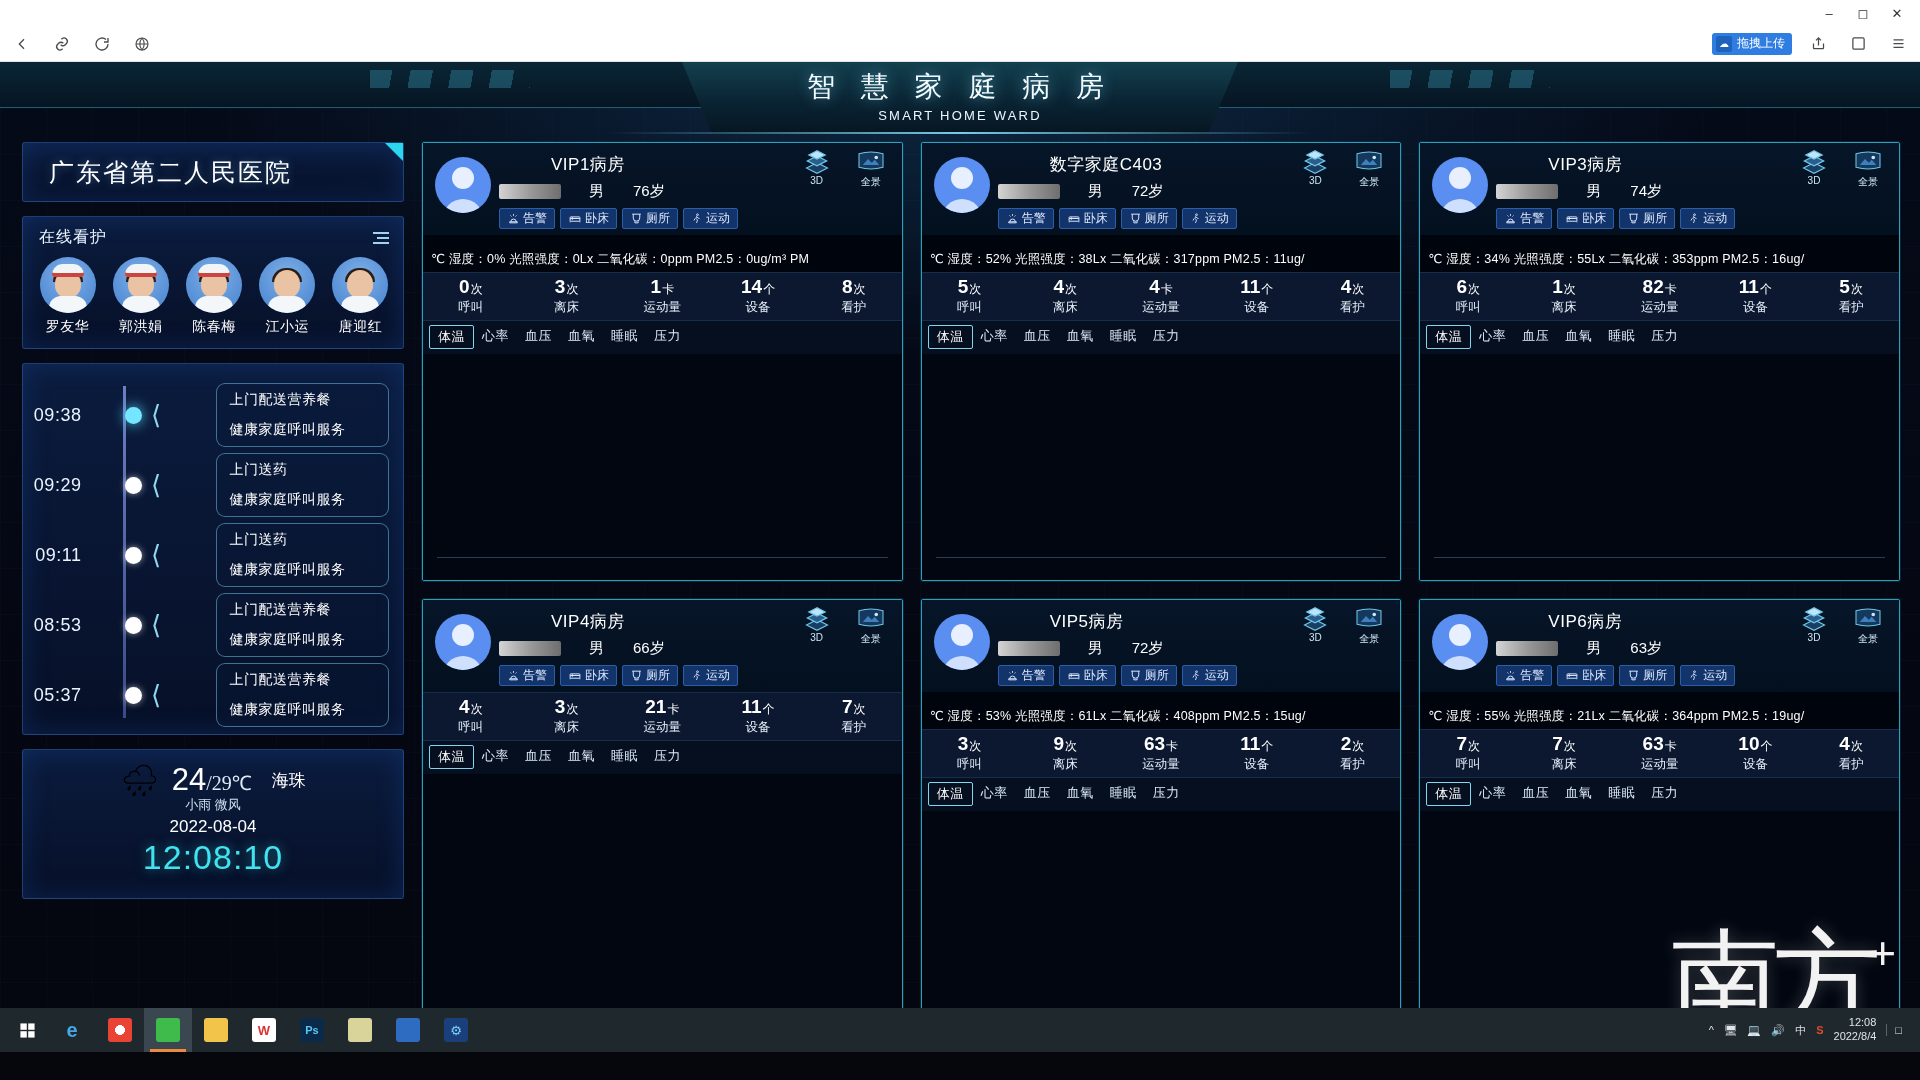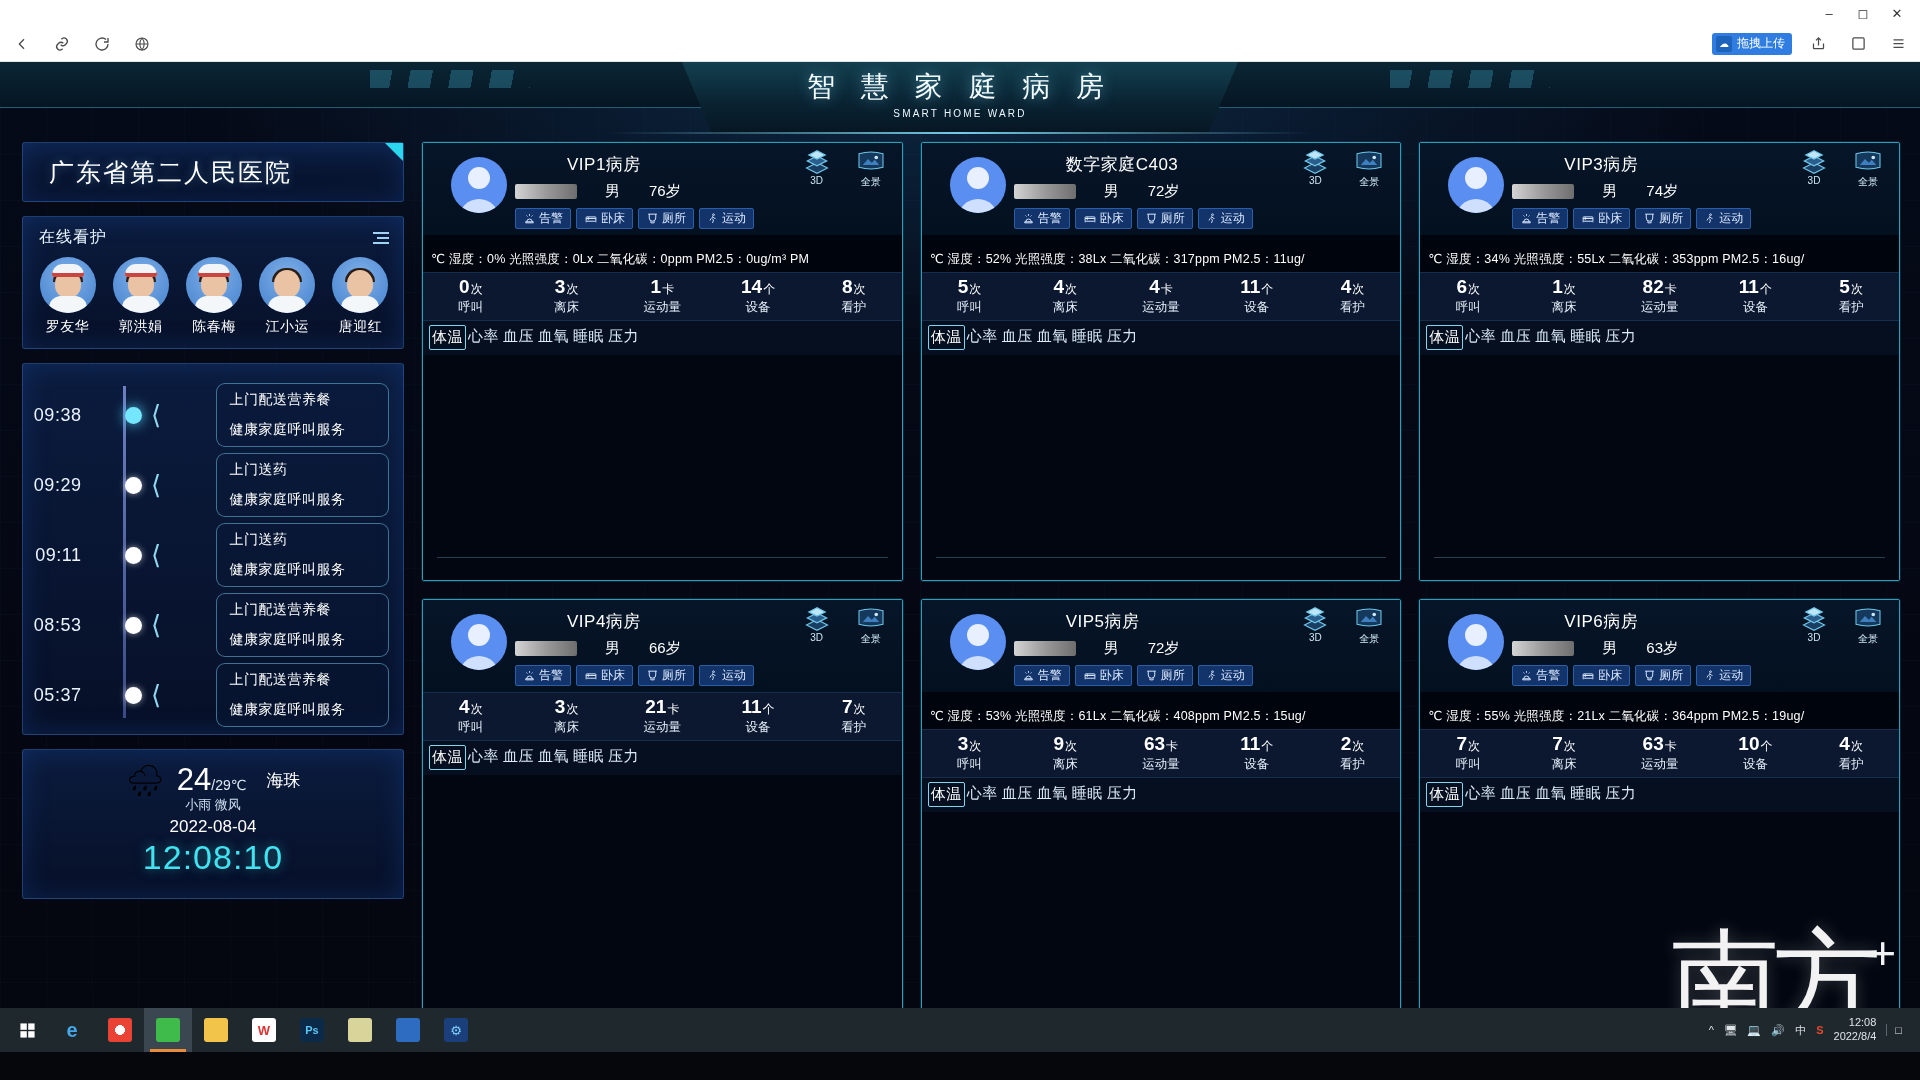"SMART HOME WARD" .hdr-center .t2 { font-size: 10px -> 13px }
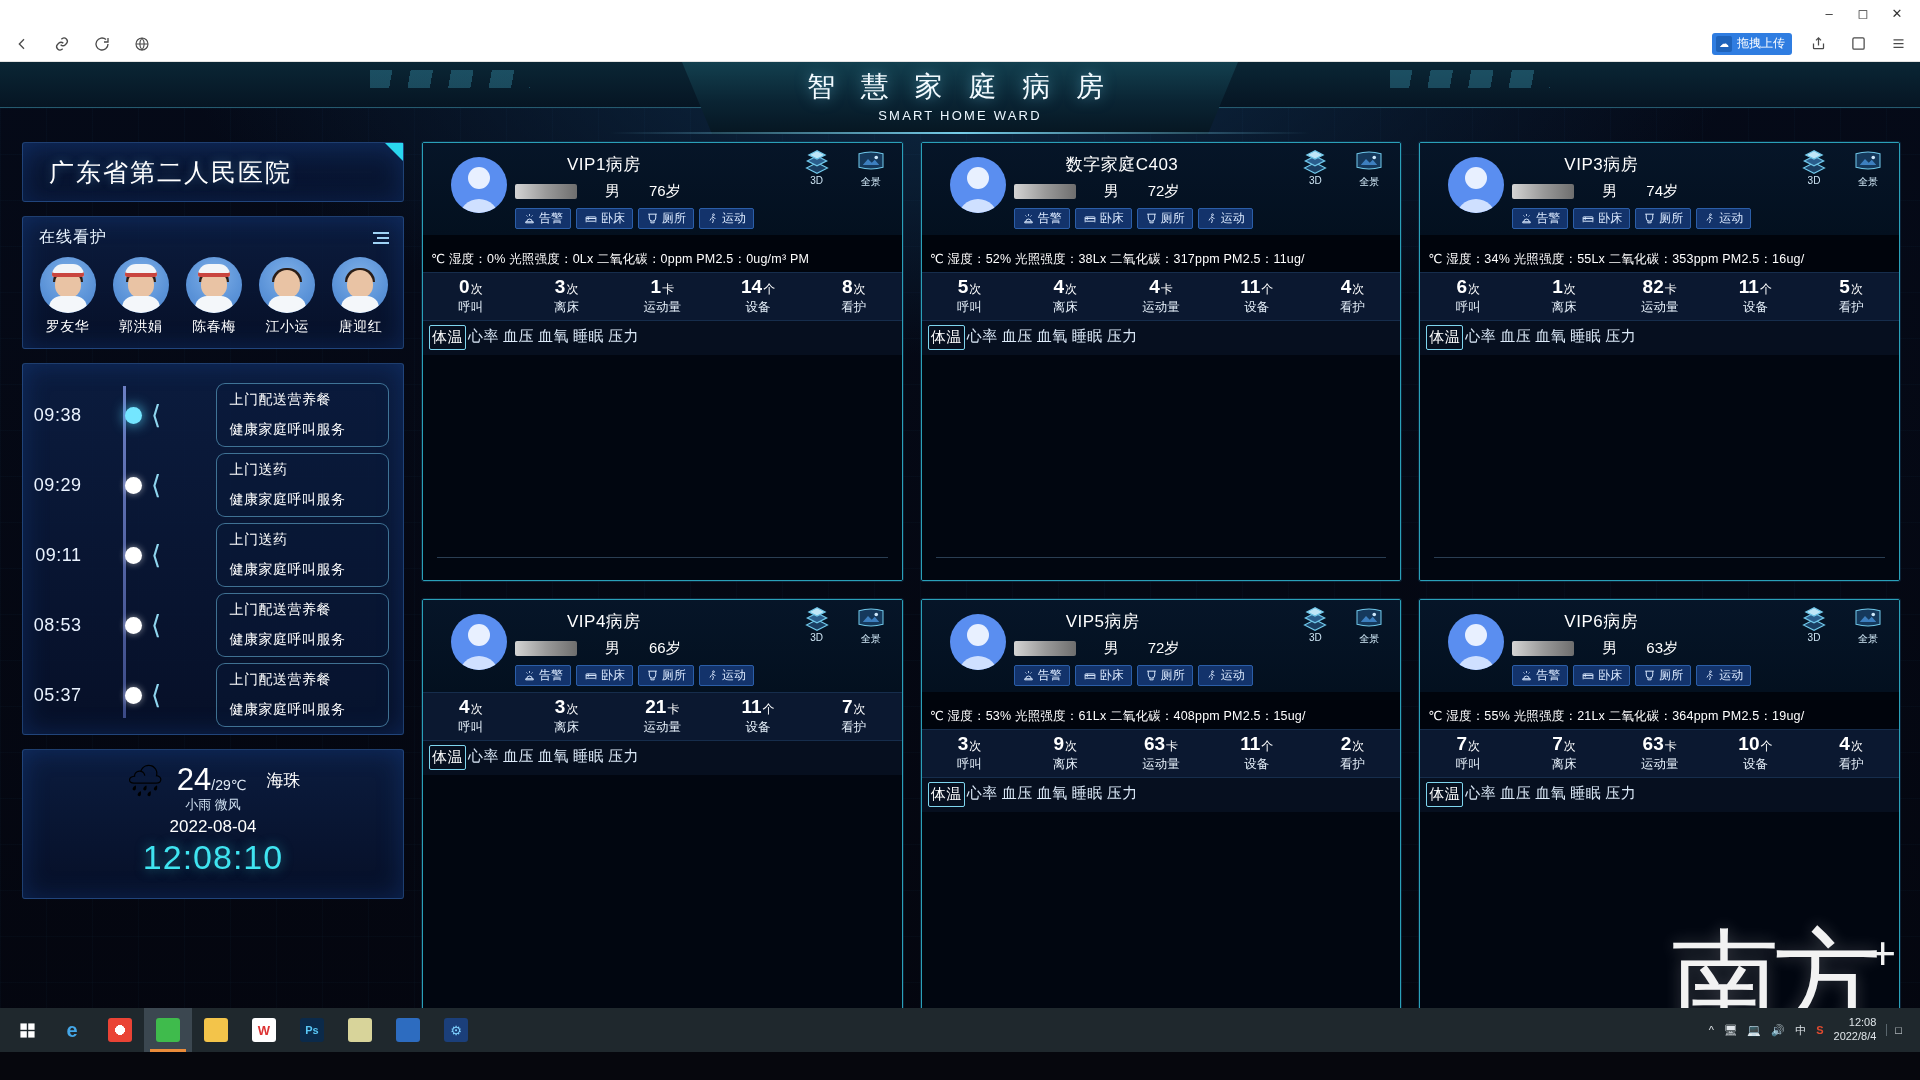"VIP1病房" .ward-top { padding: 10px 8px 6px 28px -> 10px 8px 6px 12px }
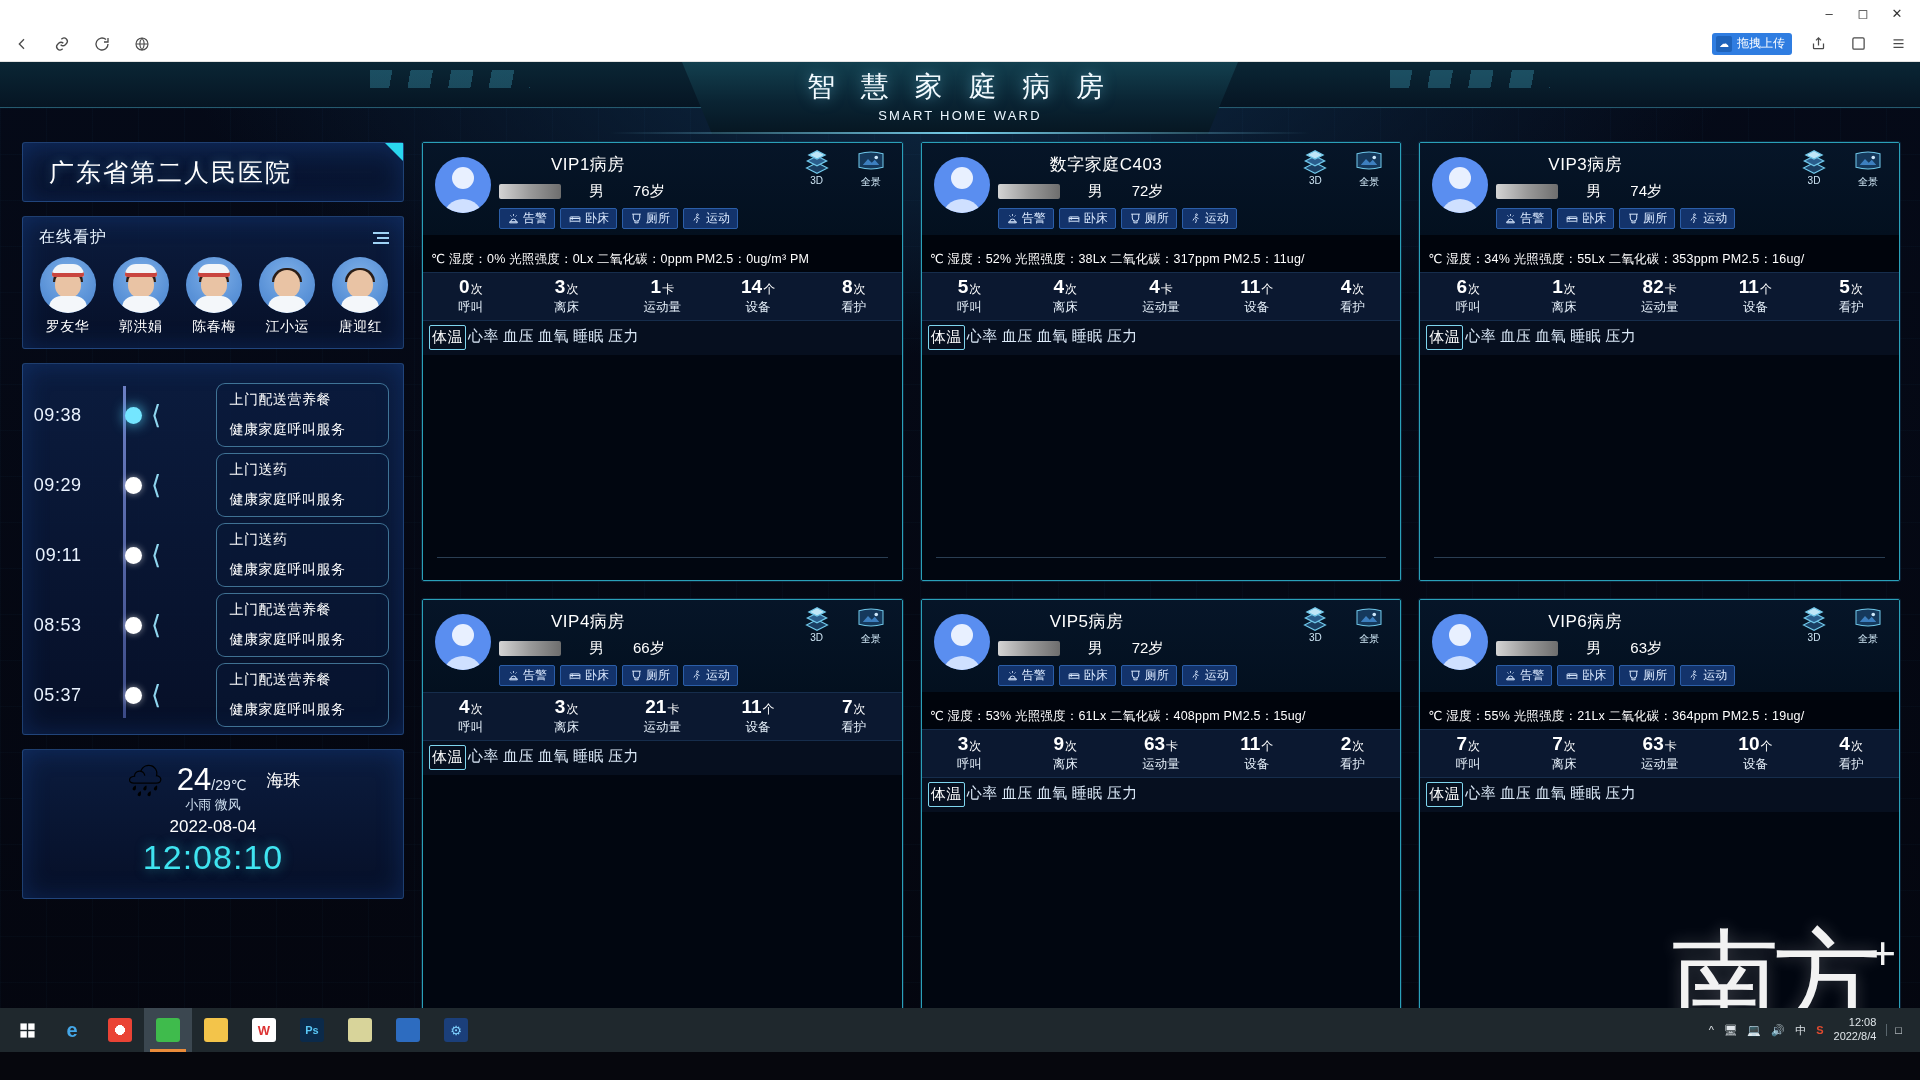"体温" .vtab { font-size: 15px -> 13px; padding: 2px 2px -> 2px 8px }
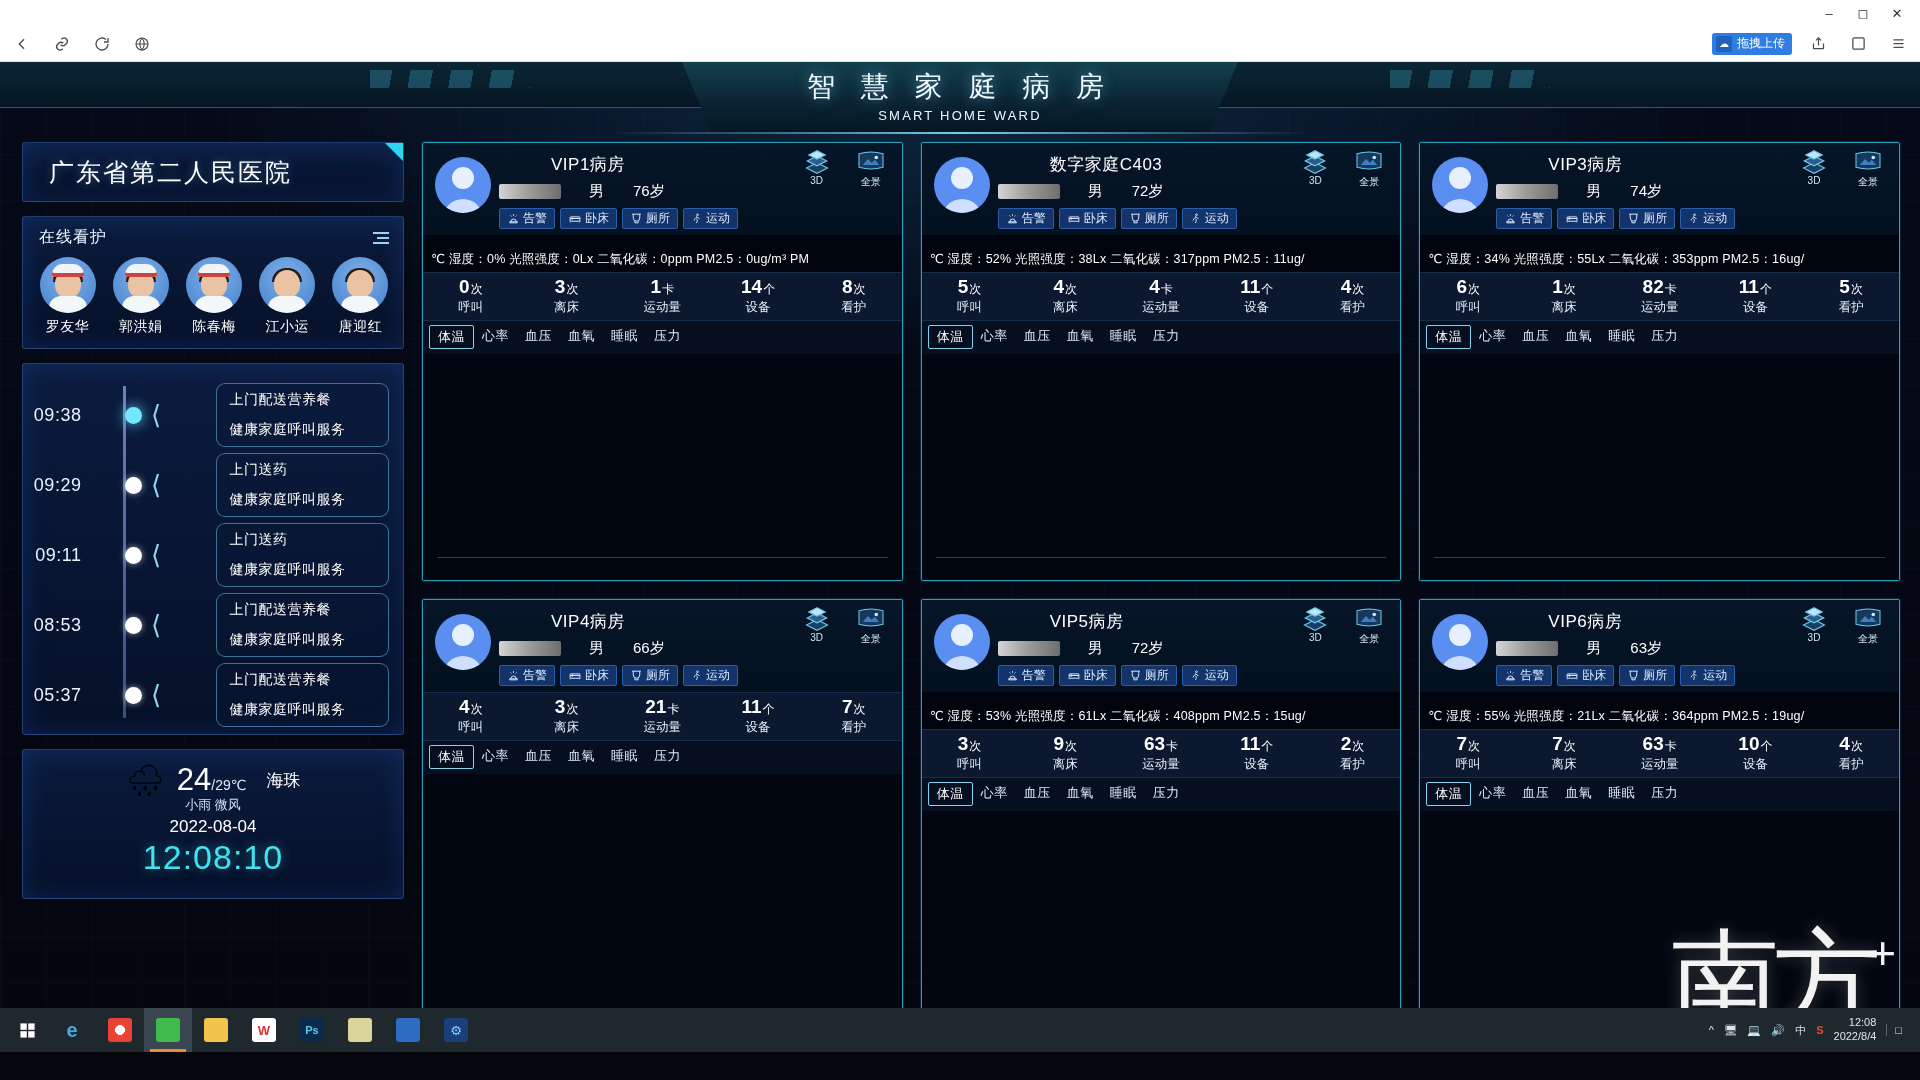"/29℃" .w-temp small { font-family: none -> Liberation Serif, serif; font-size: 14px -> 20px }
